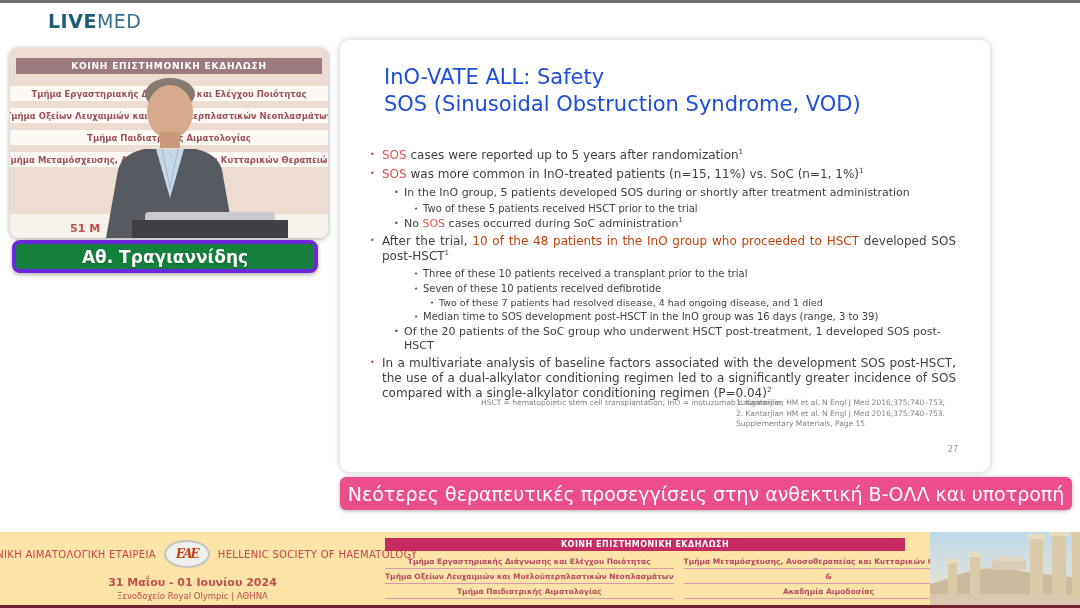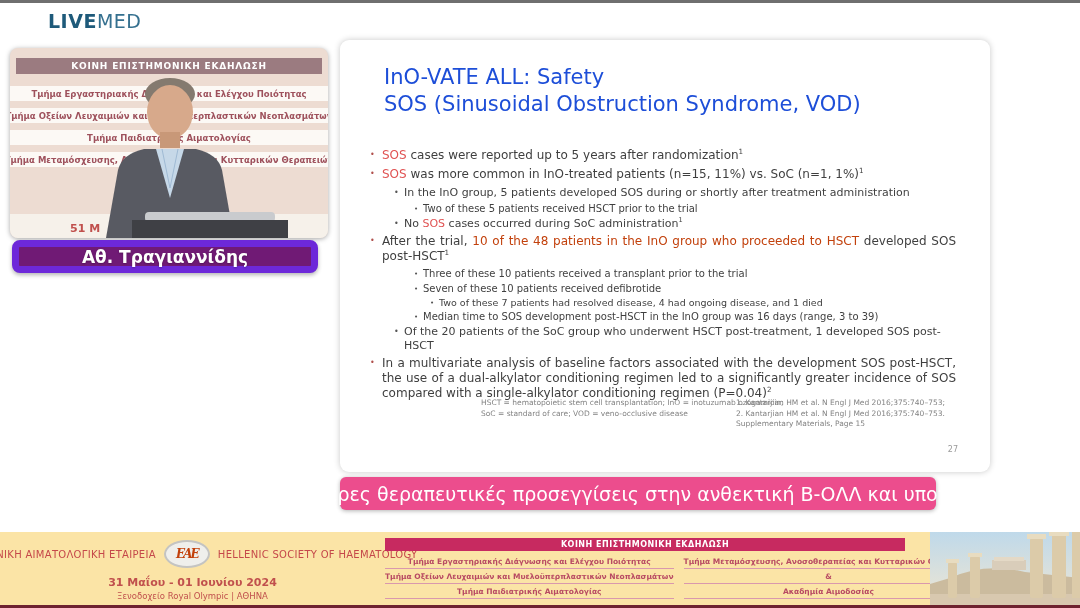"Αθ. Τραγιαννίδης" .namebar { background: #701a75 -> #15803d; border: 7px solid #6d28d9 -> 4px solid #6d28d9 }
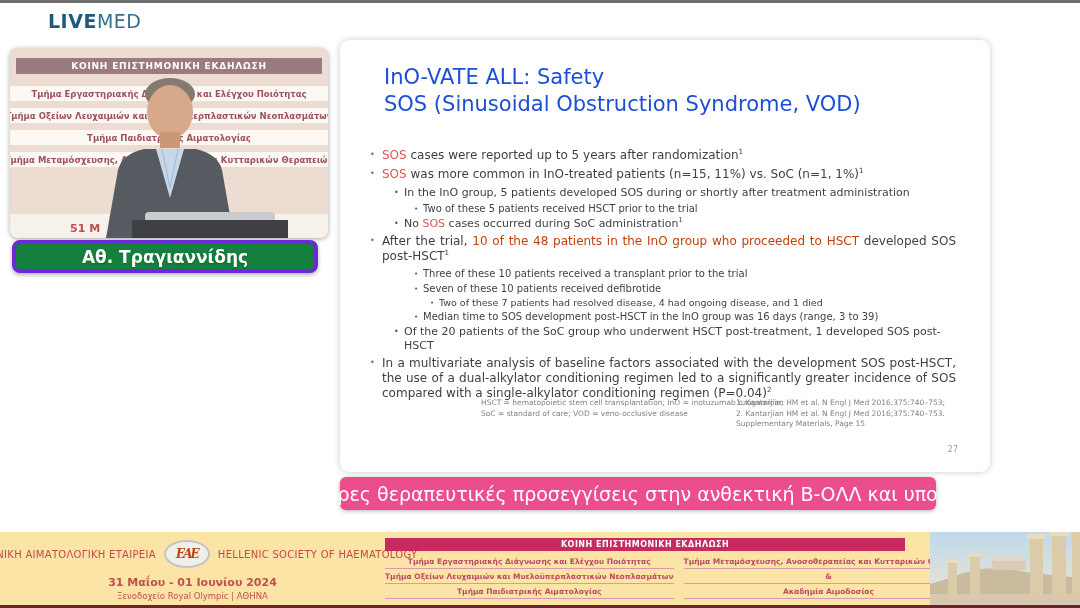"SoC = standard of care;" div { html: <div>SoC = standard of care; VOD = veno-occlusive disease</div> -> none }
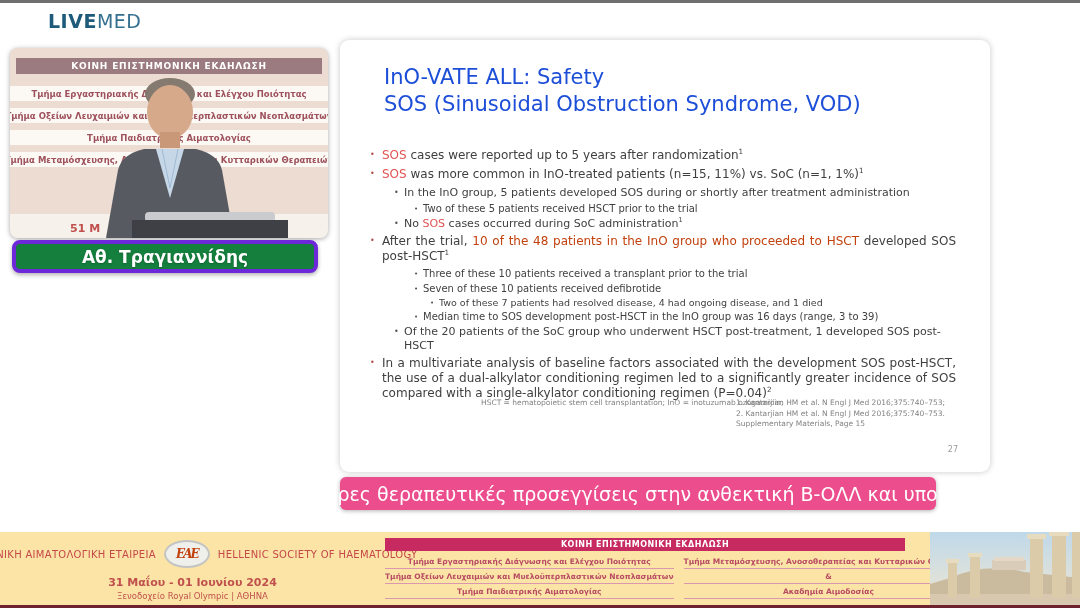"Νεότερες θεραπευτικές προσεγγίσεις στην" .session { width: 596px -> 732px }
